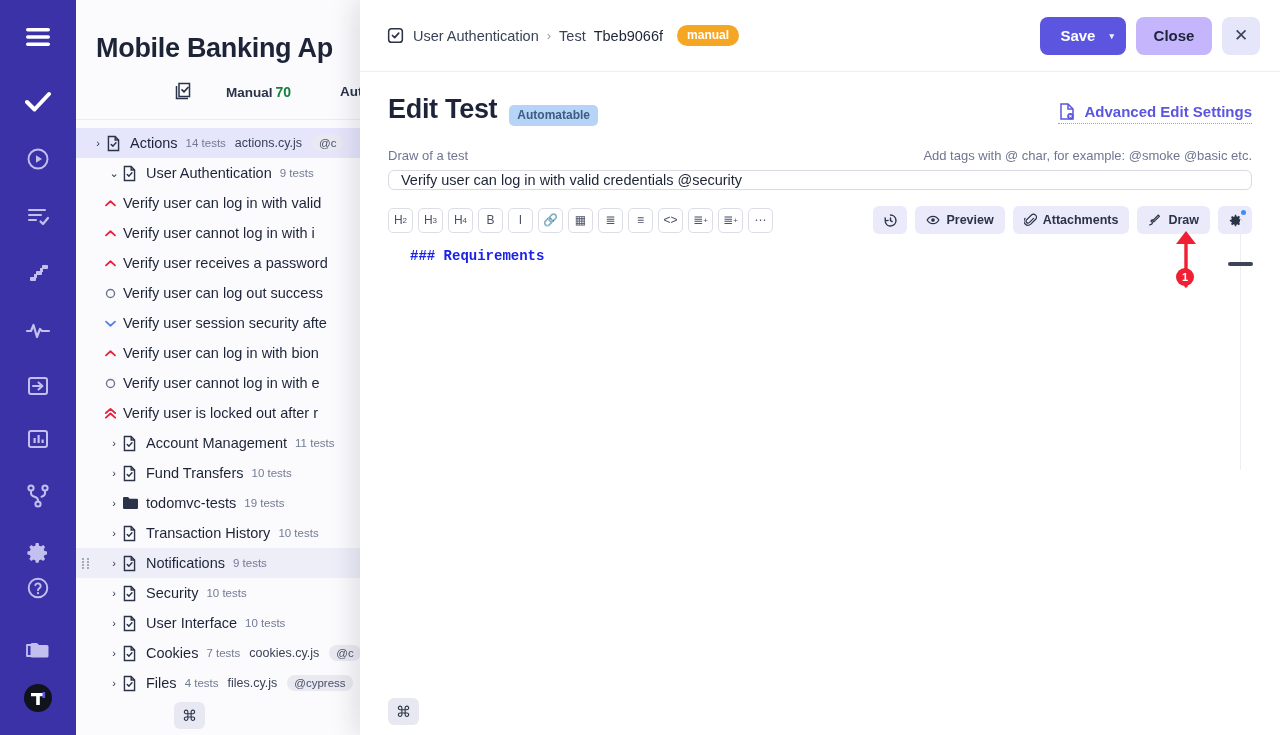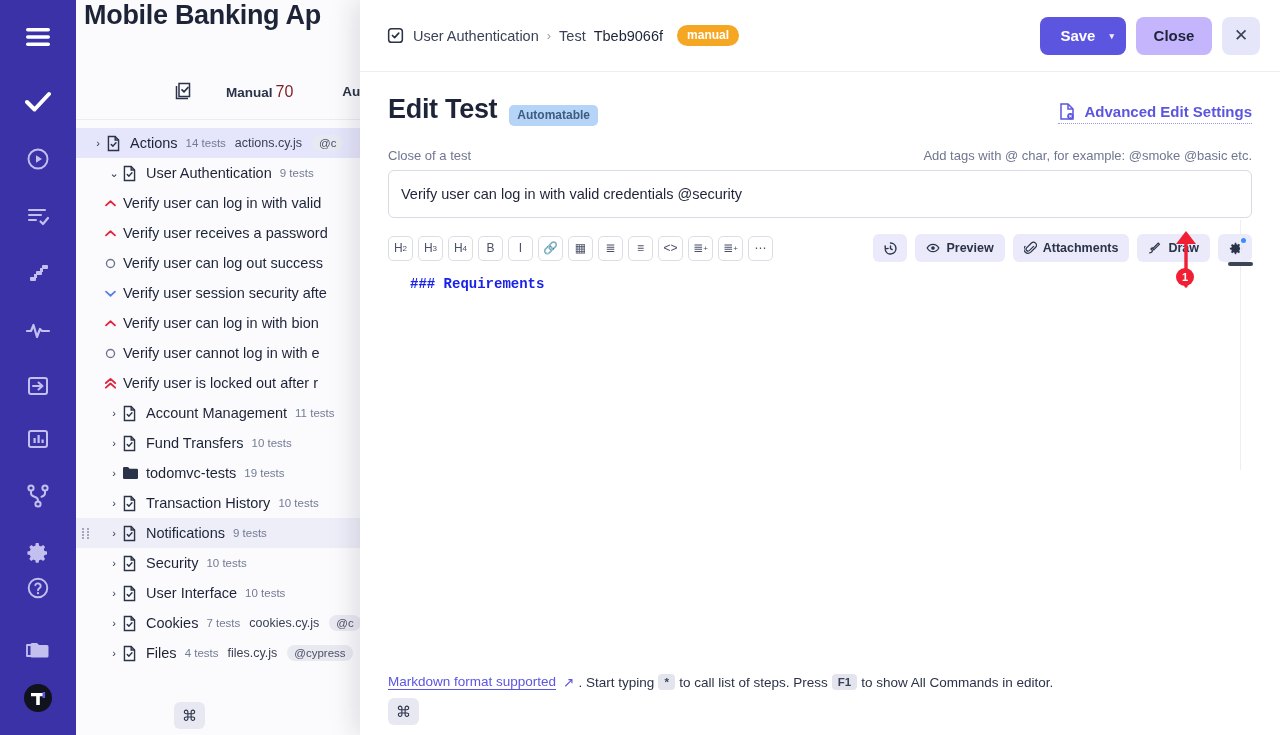"Mobile Banking Ap" #tab-bar { align-items: flex-start -> flex-end; padding-left: 8px -> 20px }
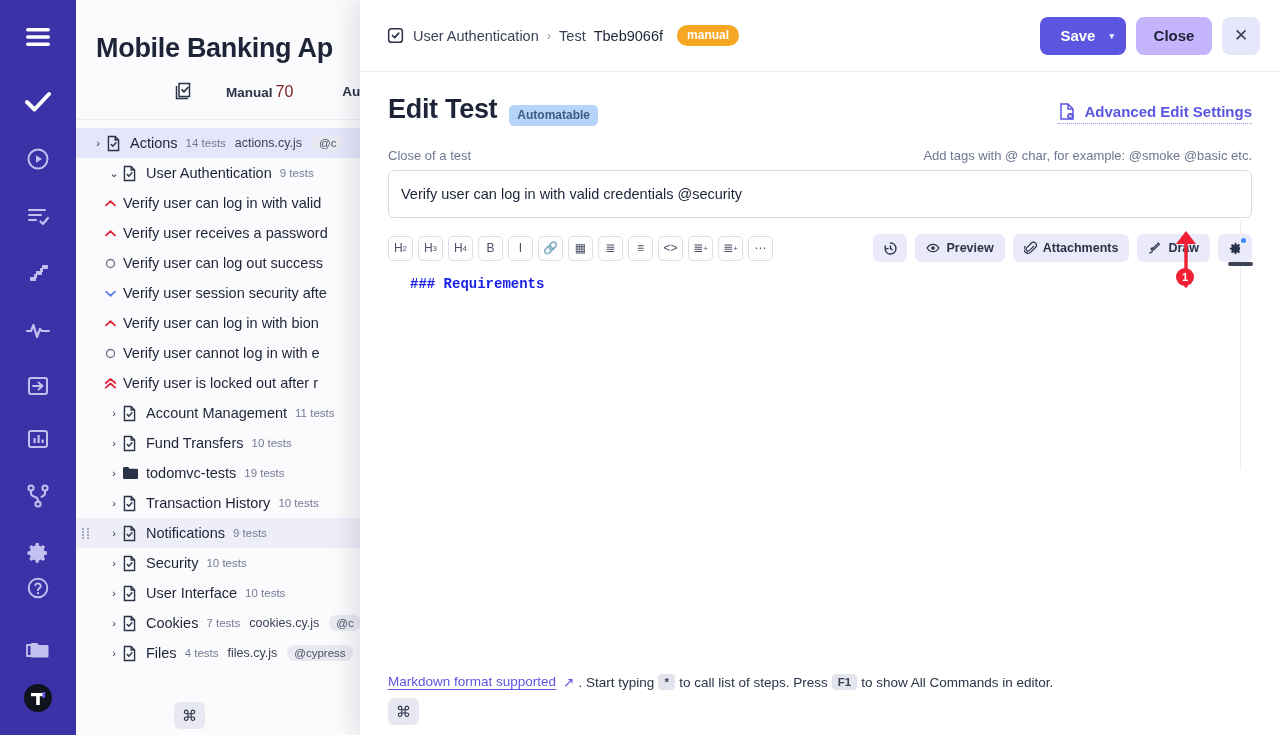"70" .counter .num { color: #7f1d1d -> #15803d; font-size: 16px -> 14px; font-weight: 400 -> 700 }
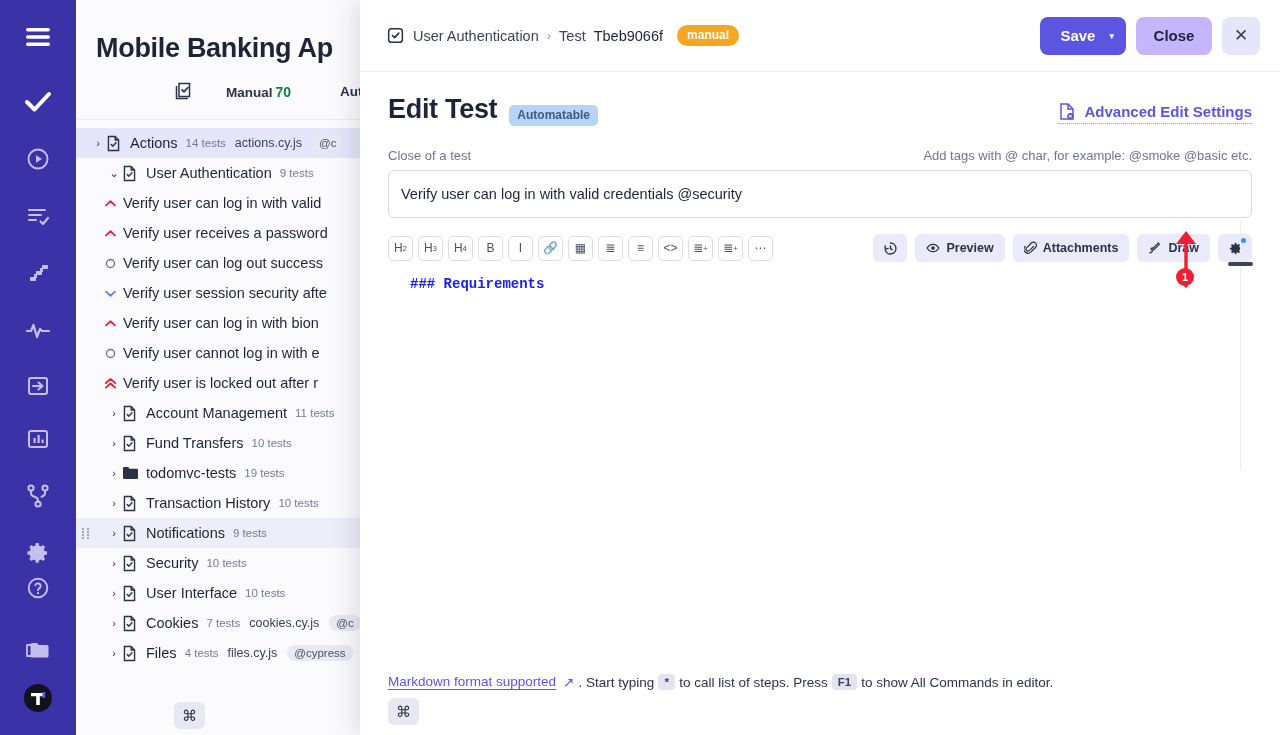"Close of a test" span { text: Close -> Draw }
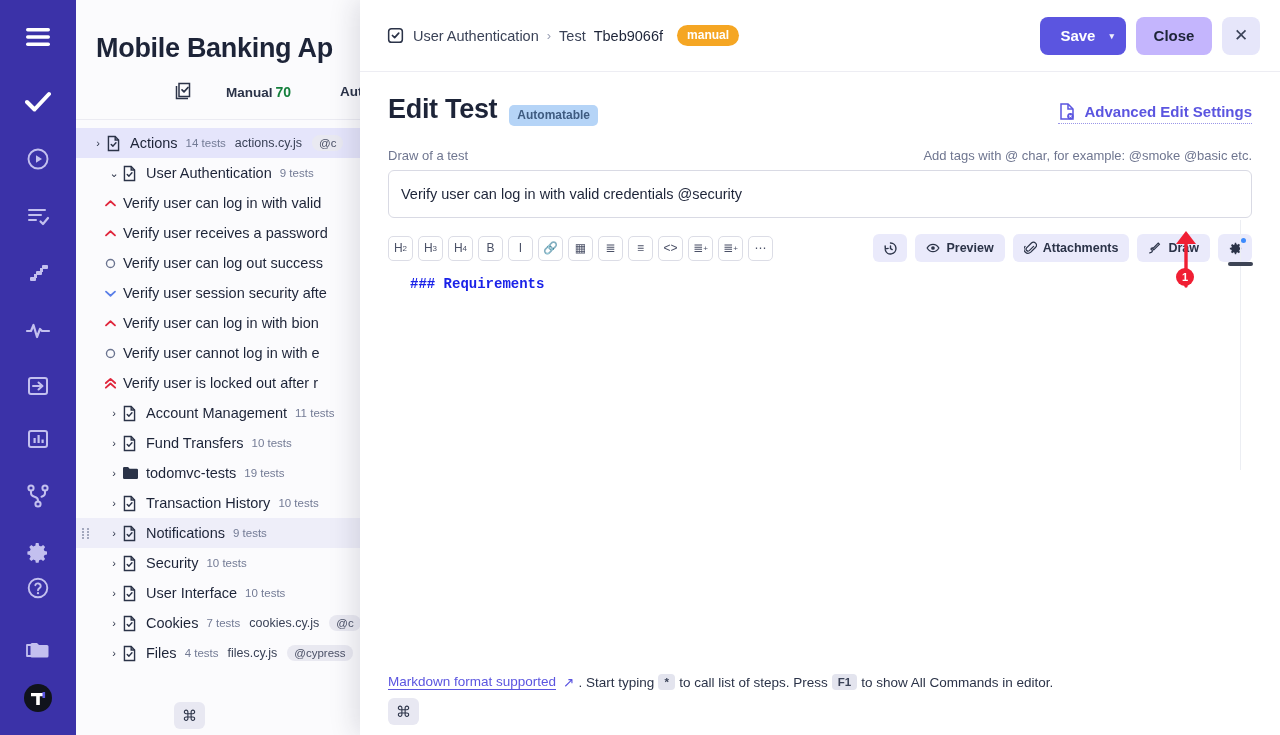"Verify user can log in with valid credentials" #title-input { height: 48px -> 20px }
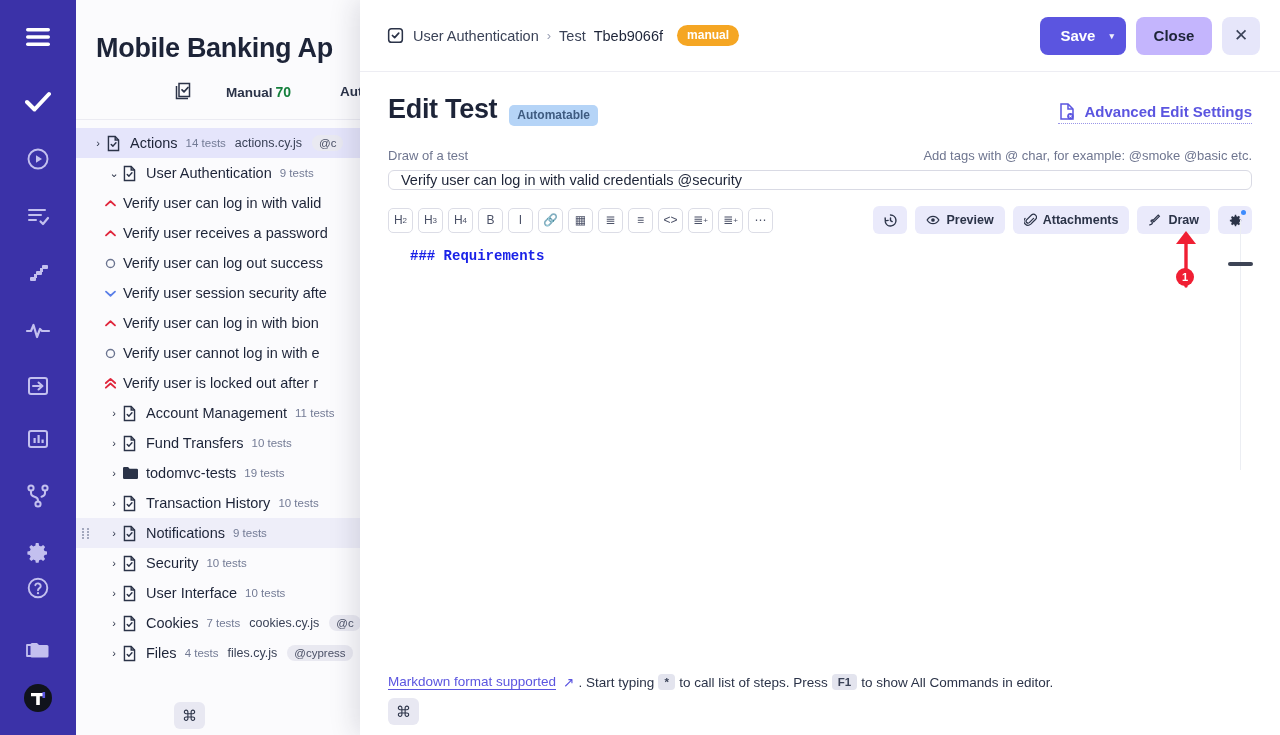"Verify user cannot log in with i" div.tc { html: none -> <div> <span> <svg> <path></path> </svg> </span> <span>Verify user cannot log in with i</span> </div> }
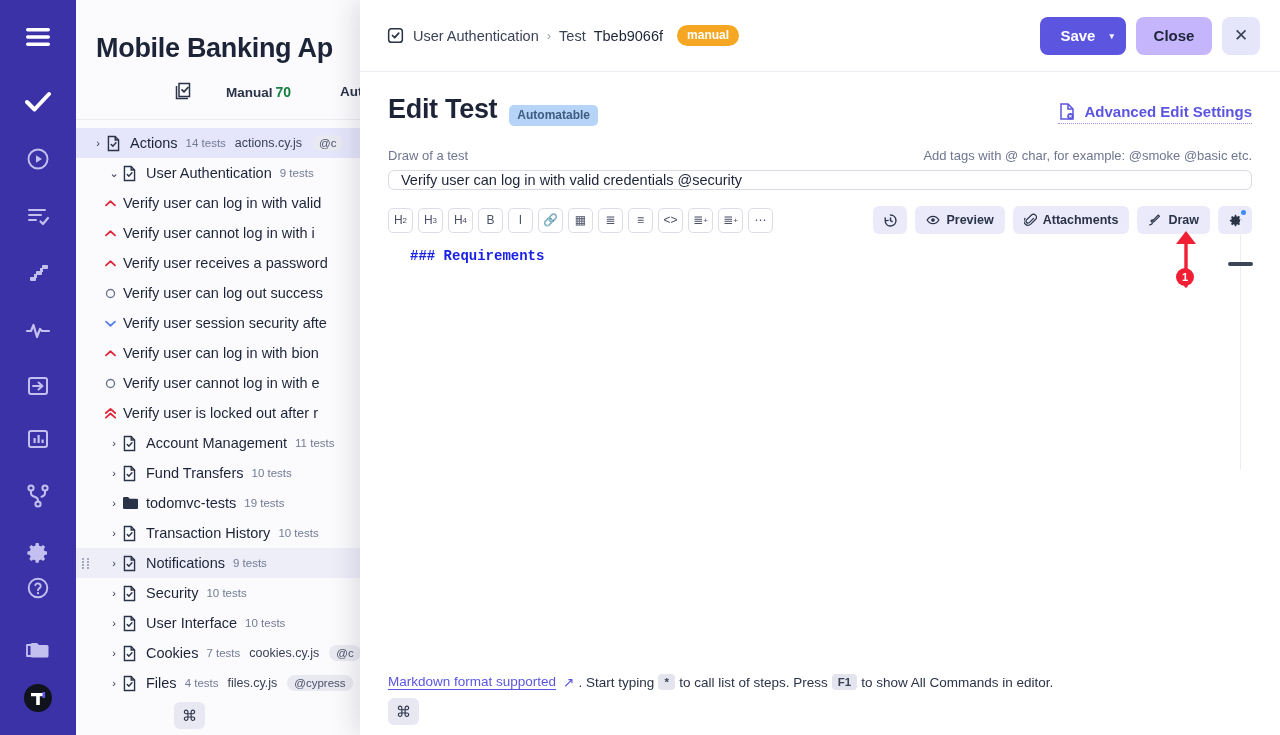"Markdown format supported" div { html: <div> <span>Markdown format supported</span> <span>↗</span> <span>. Start typing</span> <span>*</span> <span>to call list of steps. Press</span> <span>F1</span> <span>to show All Commands in editor.</span> </div> -> none }
